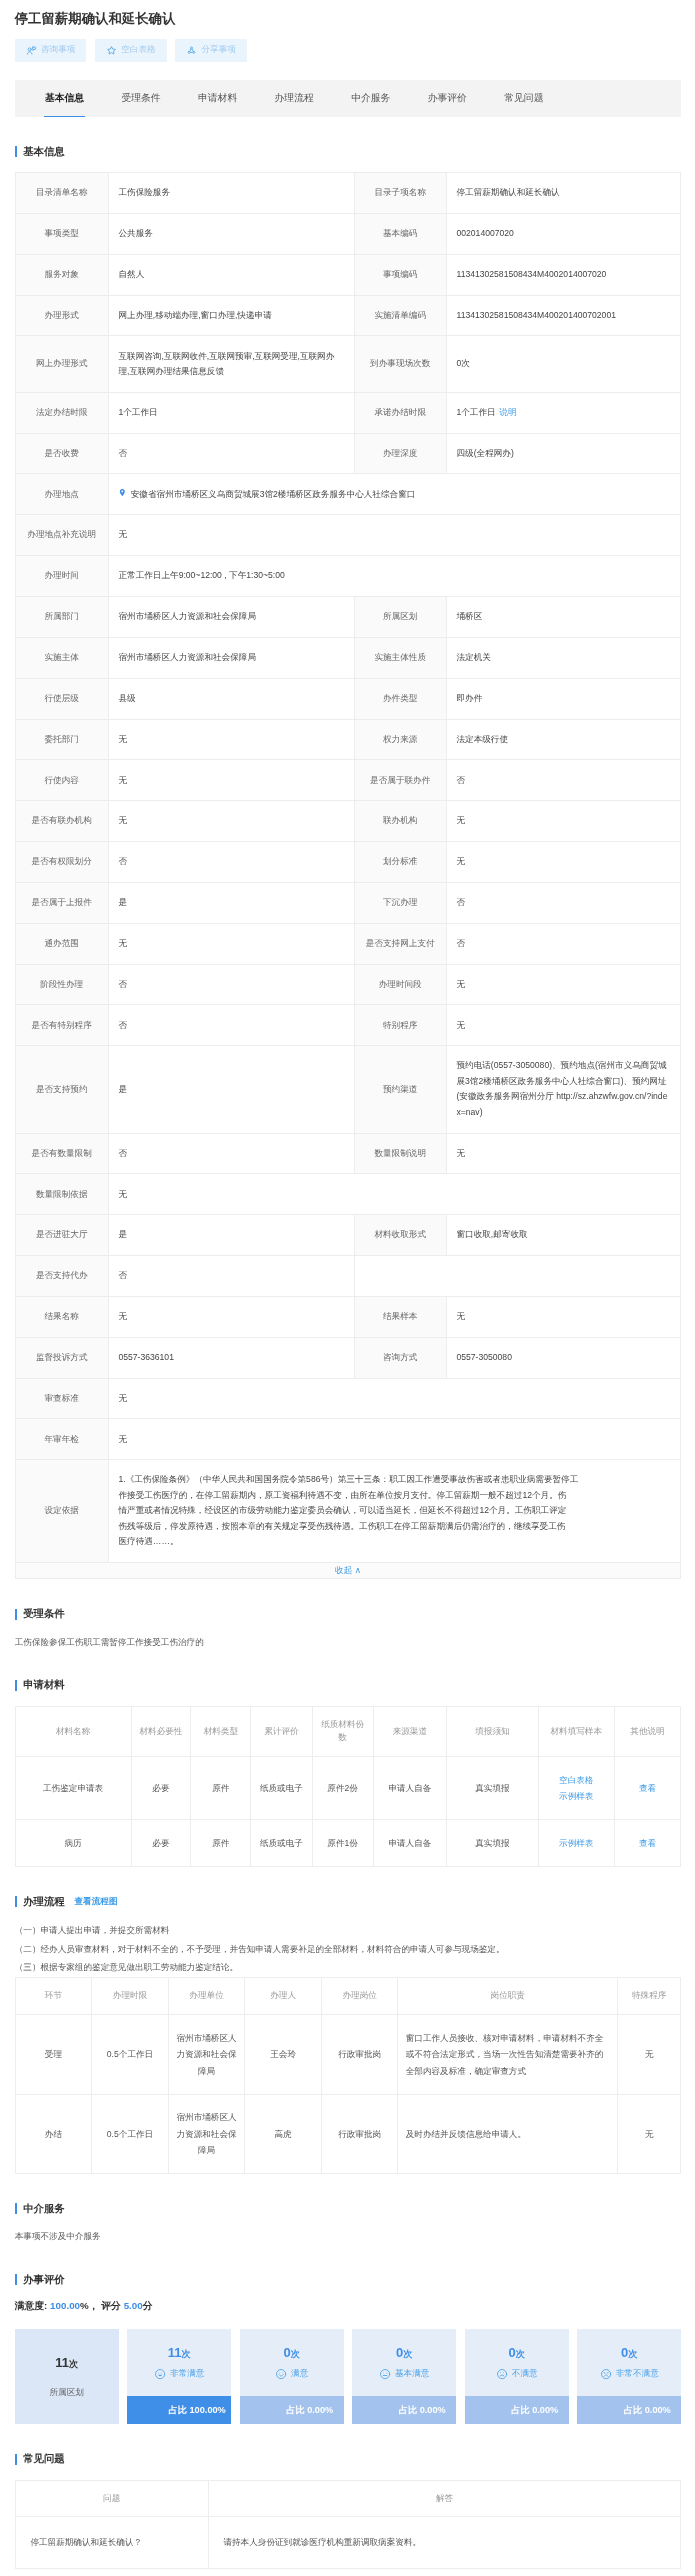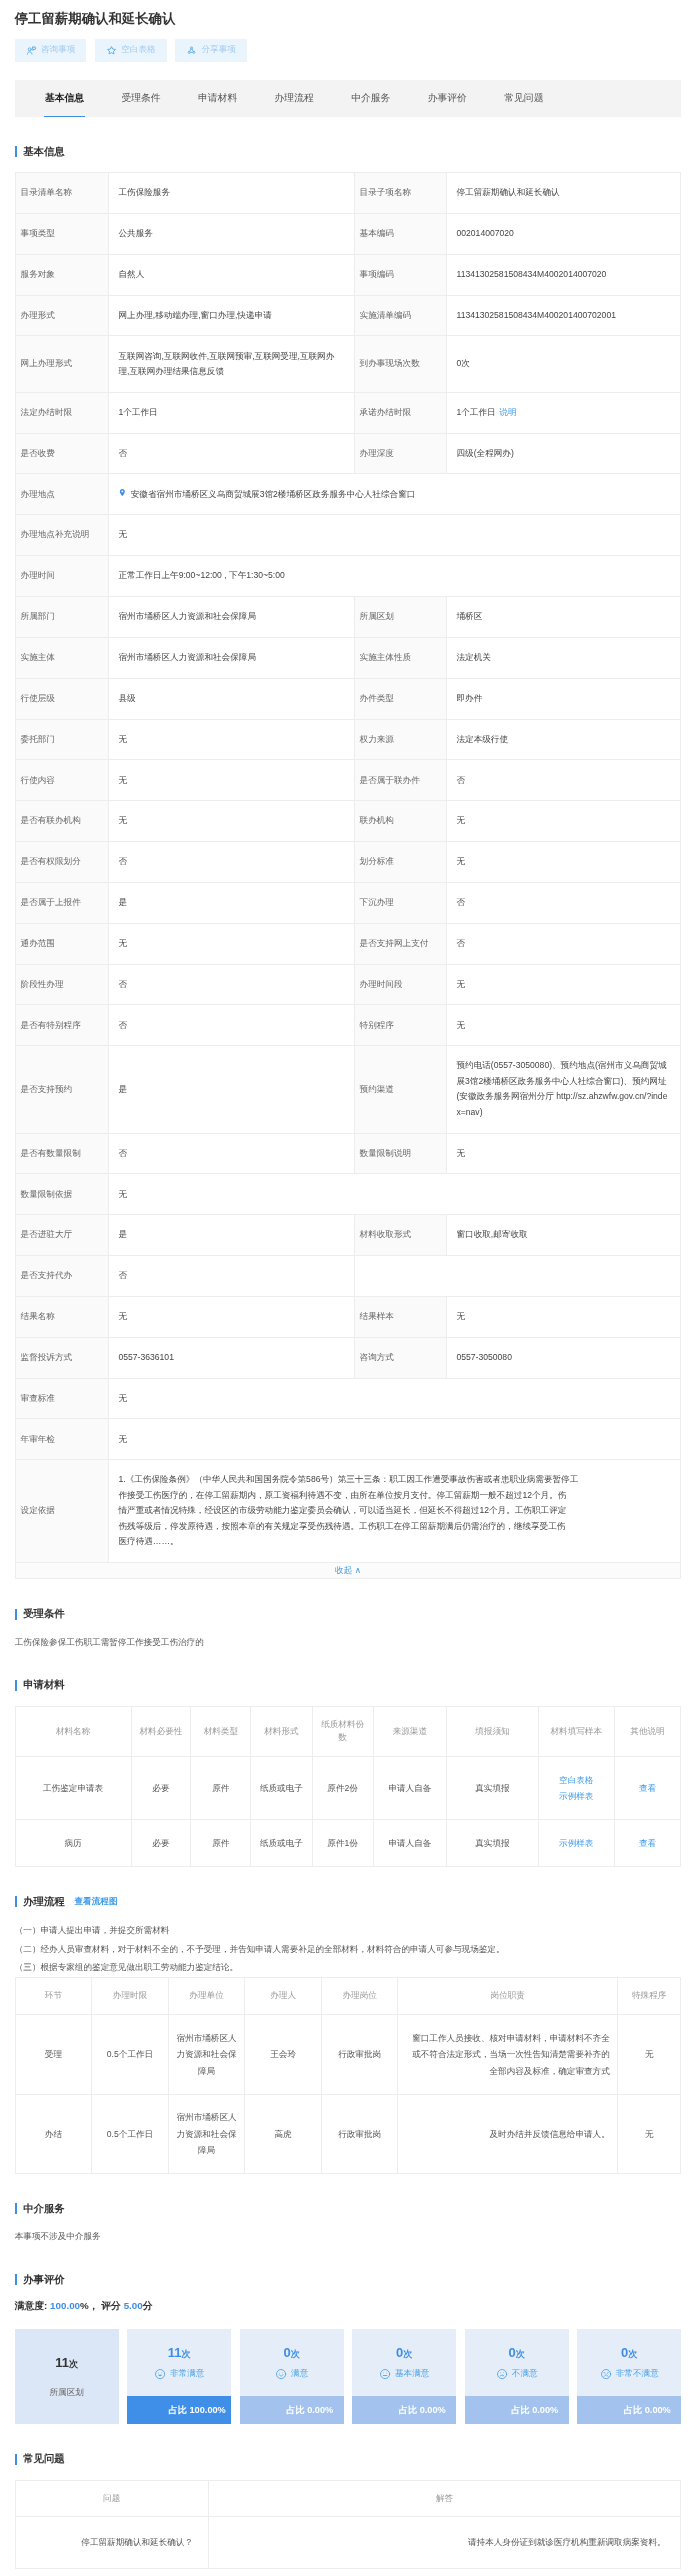"目录清单名称" table.kv td.k { text-align: none -> center }
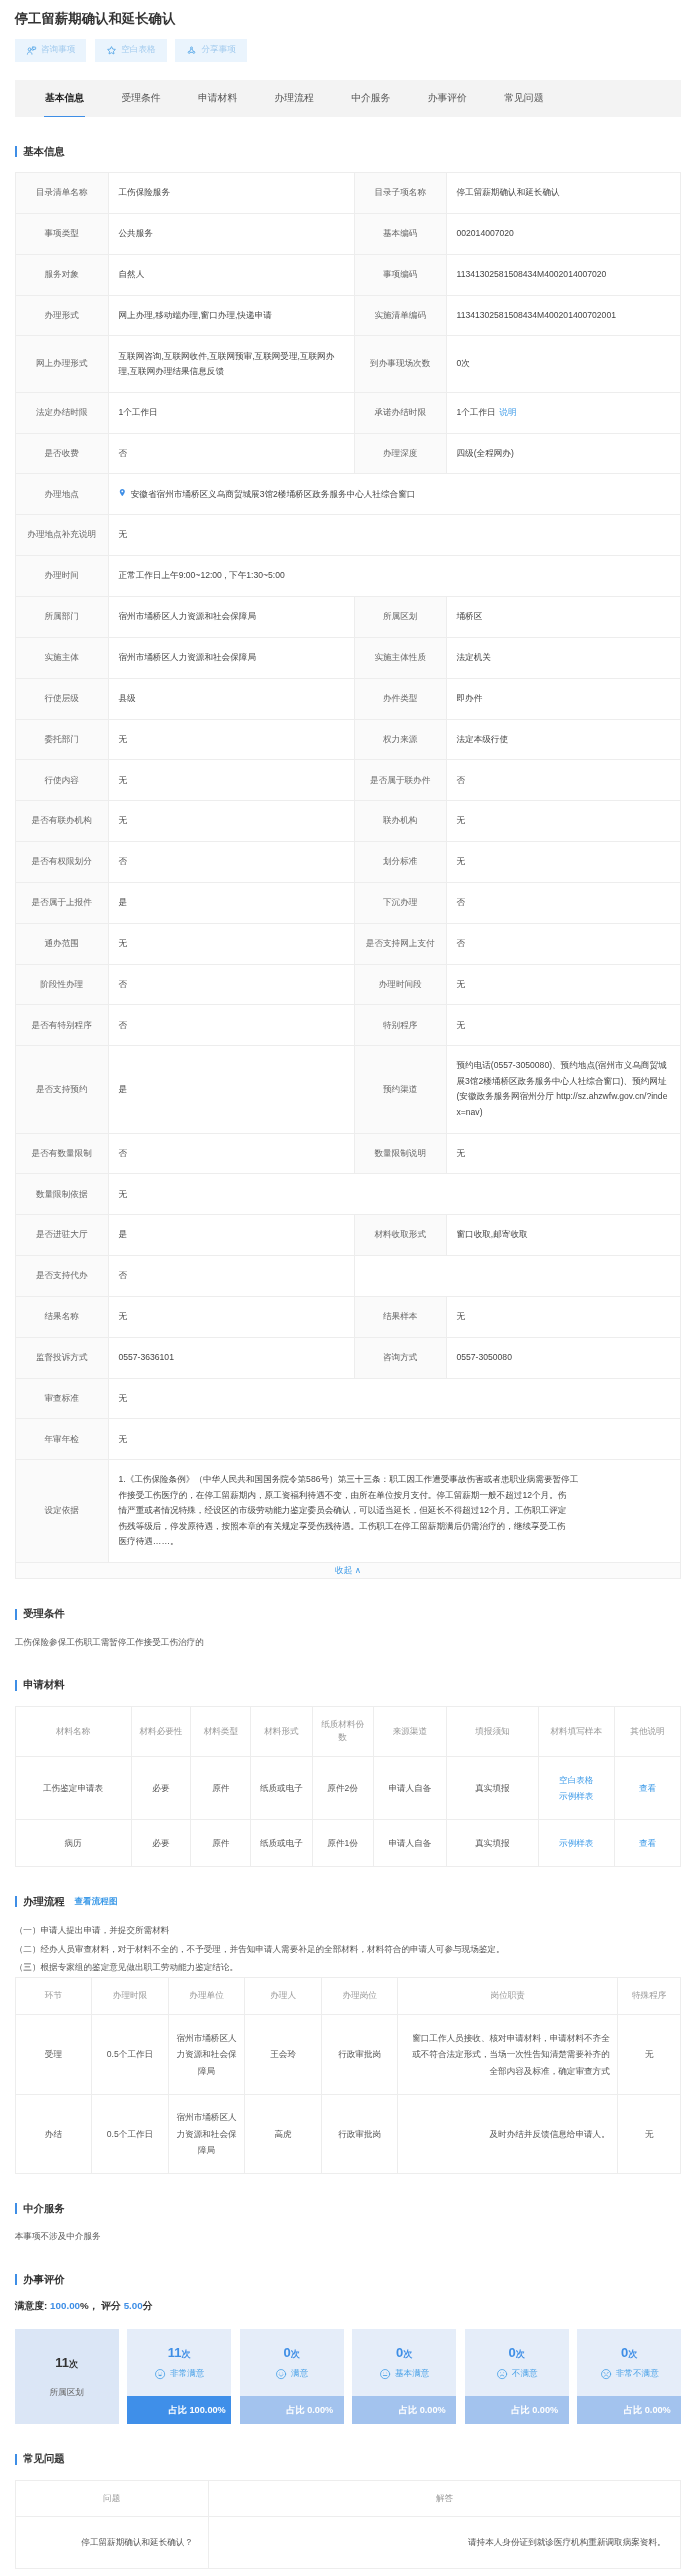"材料形式" th { text: 材料形式 -> 累计评价 }
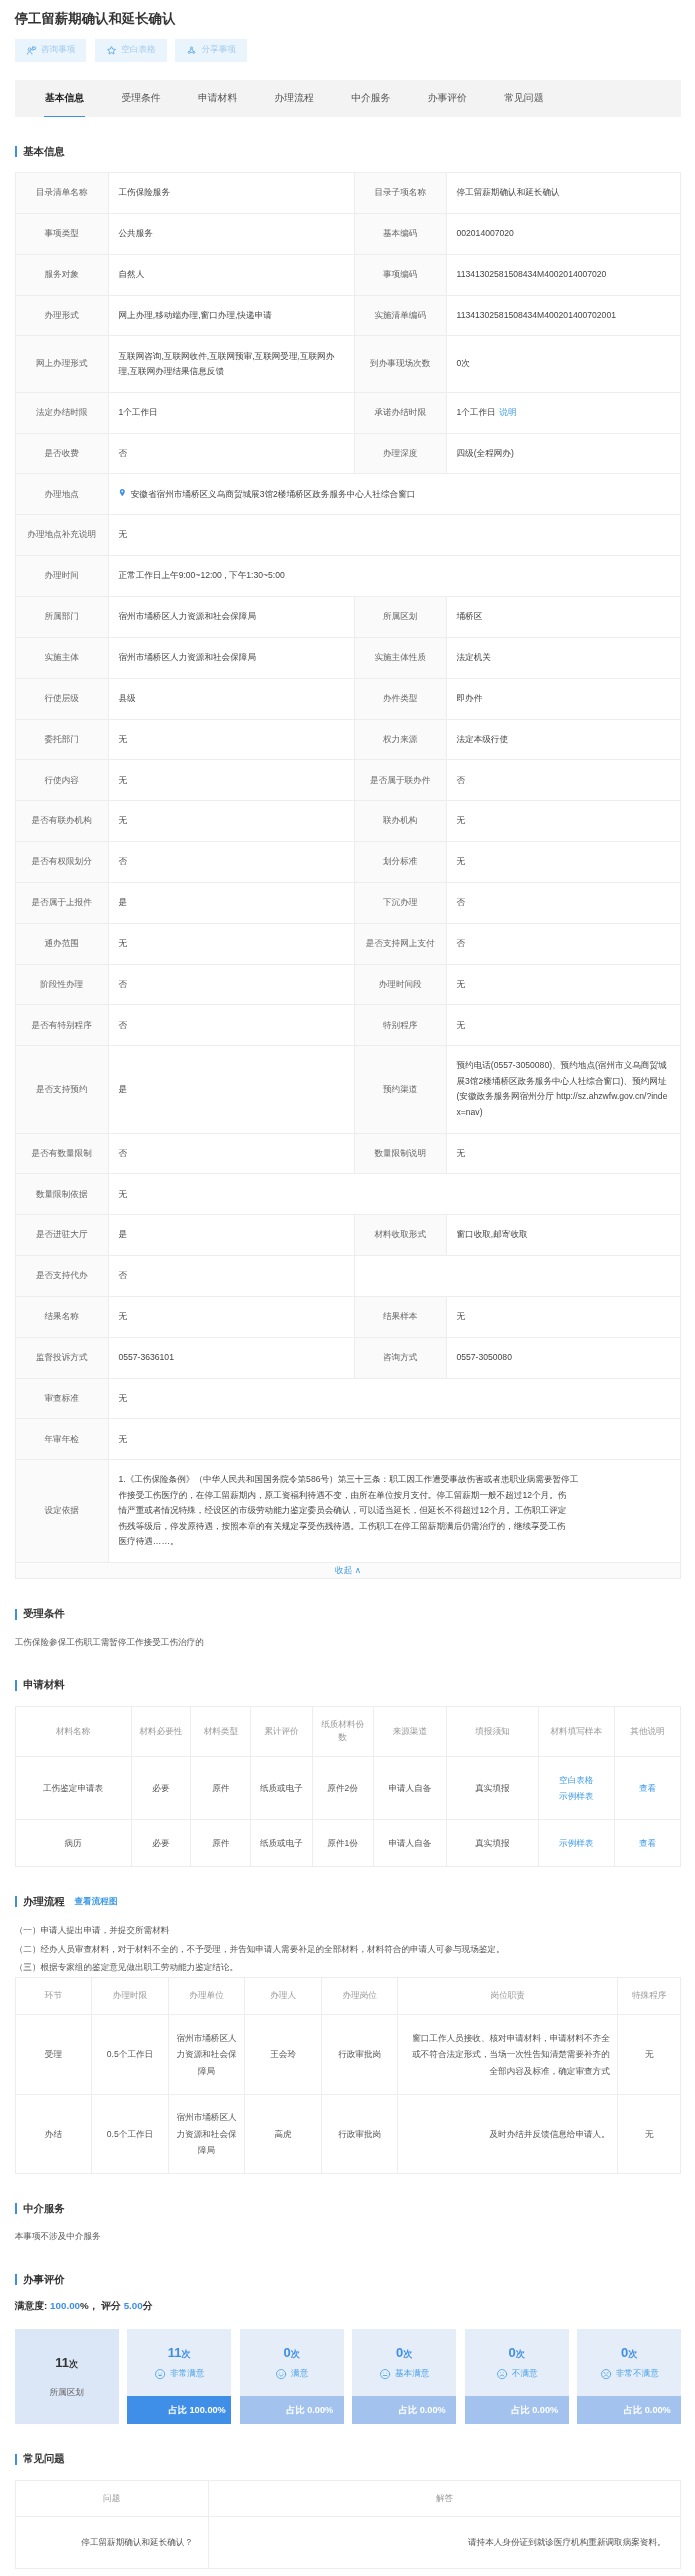"窗口工作人员接收、核对申请材料，申请材料不齐全或不符合法定形式，当场一次性告知清" table.grid td.left { text-align: right -> left }
